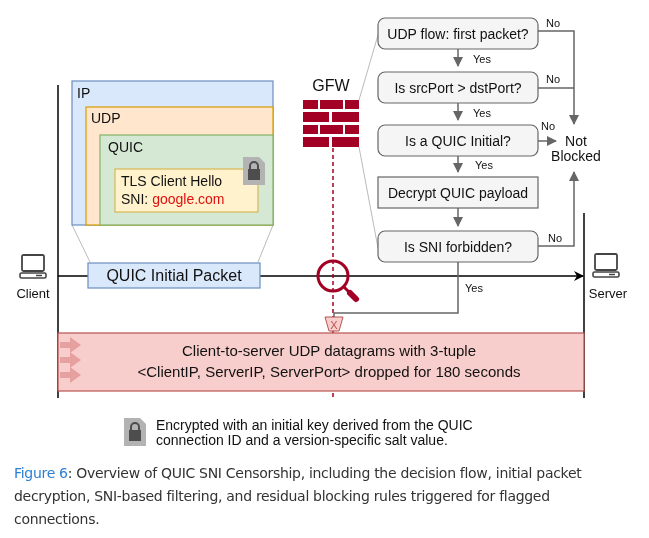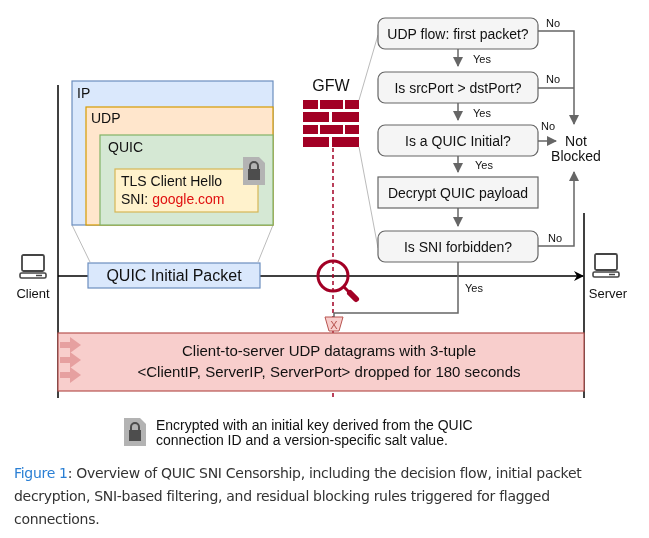"Figure 1" span.figlabel { text: 1 -> 6 }
